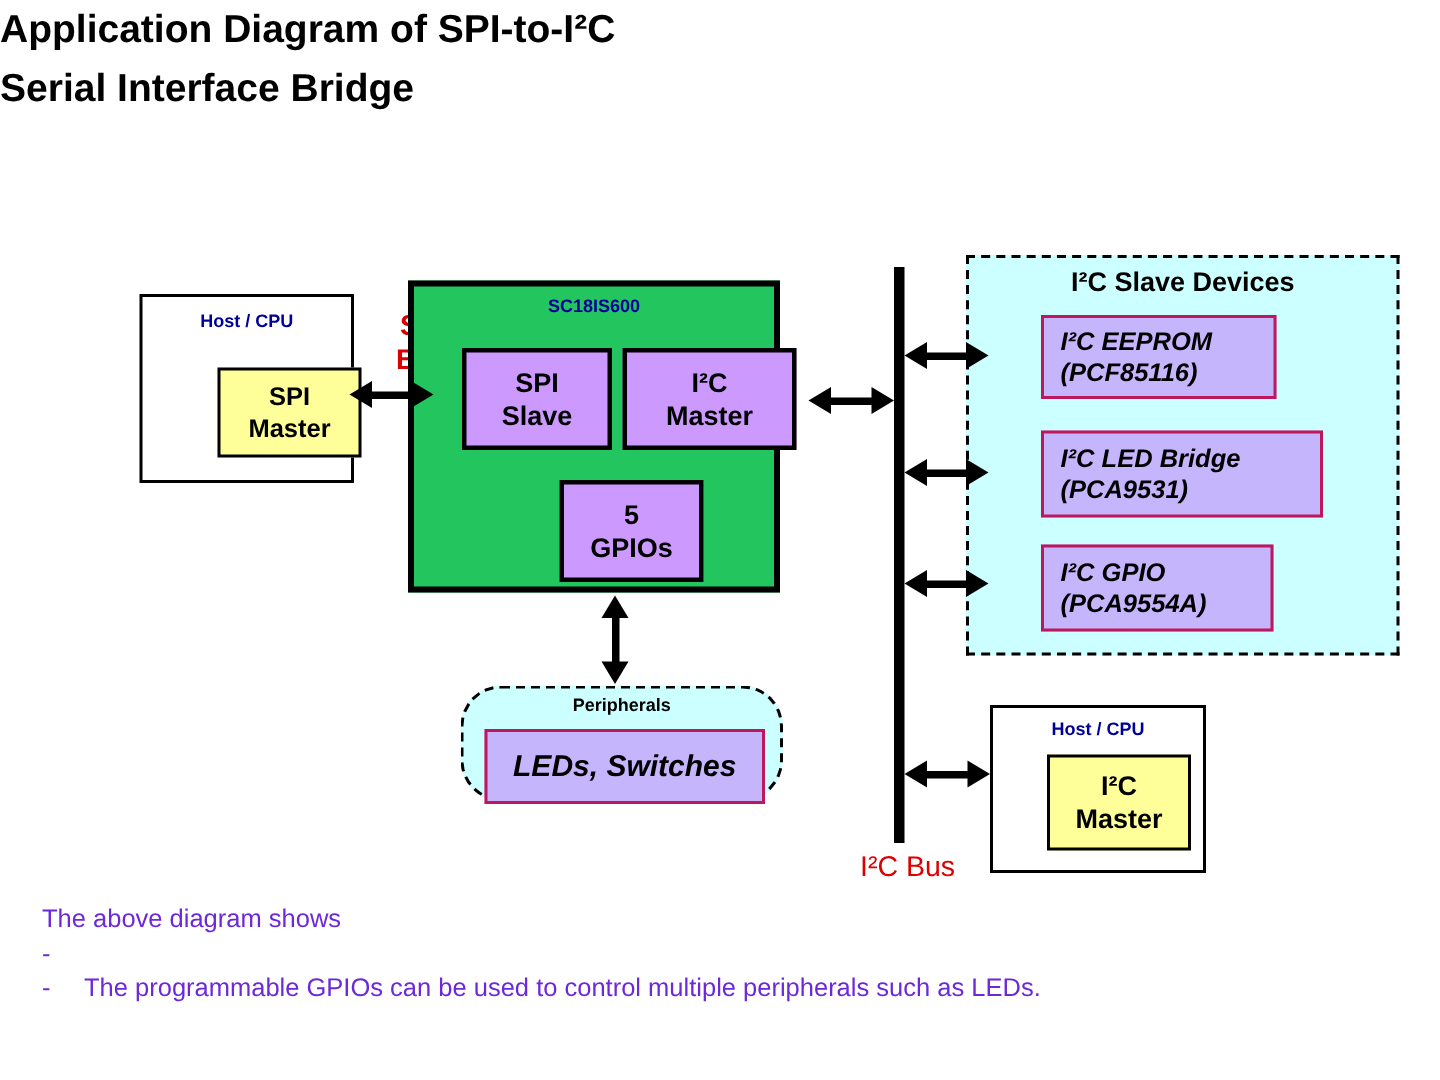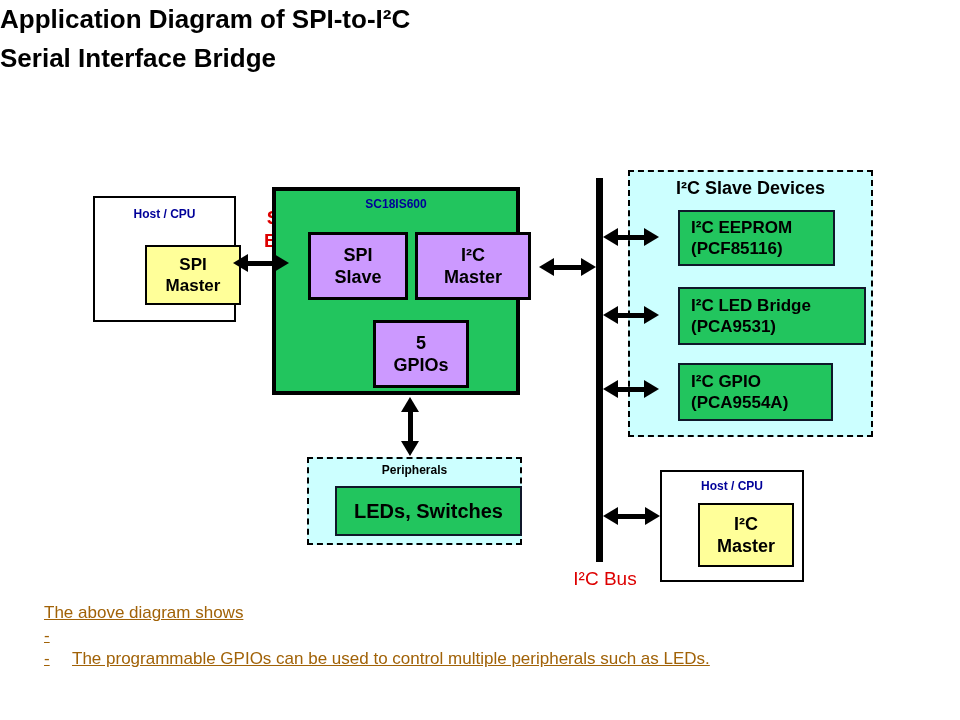"I²C Slave Devices" .slave-devices { left: 628px -> 644px; width: 245px -> 289px }
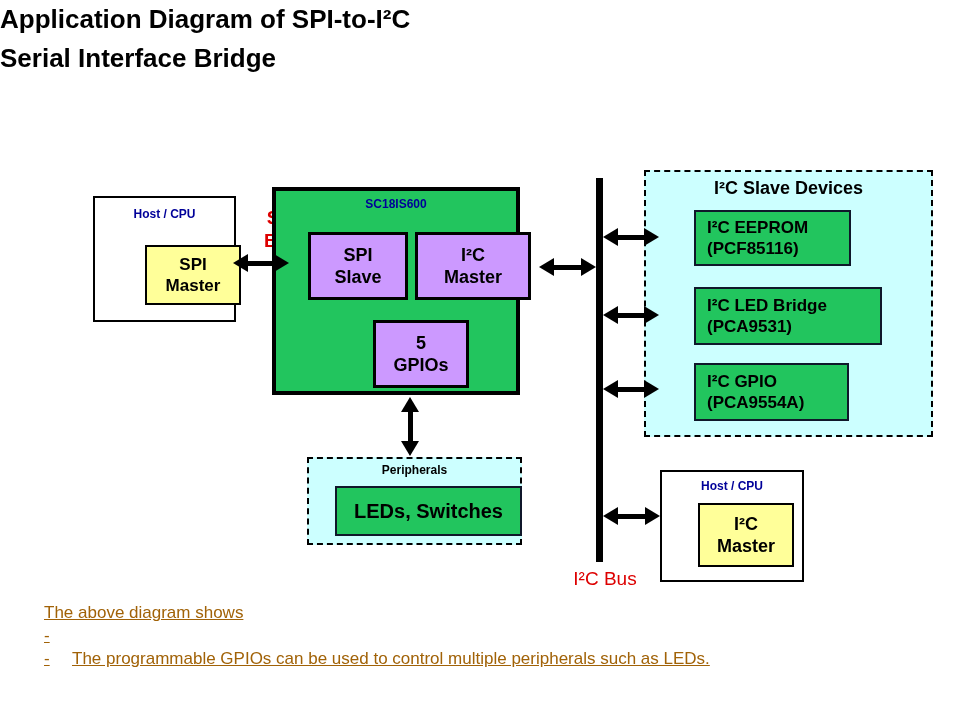"I²C EEPROM" .fill-blue { background: #22c55e -> #c4b5fd; border: 2px solid #0f172a -> 2px solid #be185d; font-style: none -> italic }
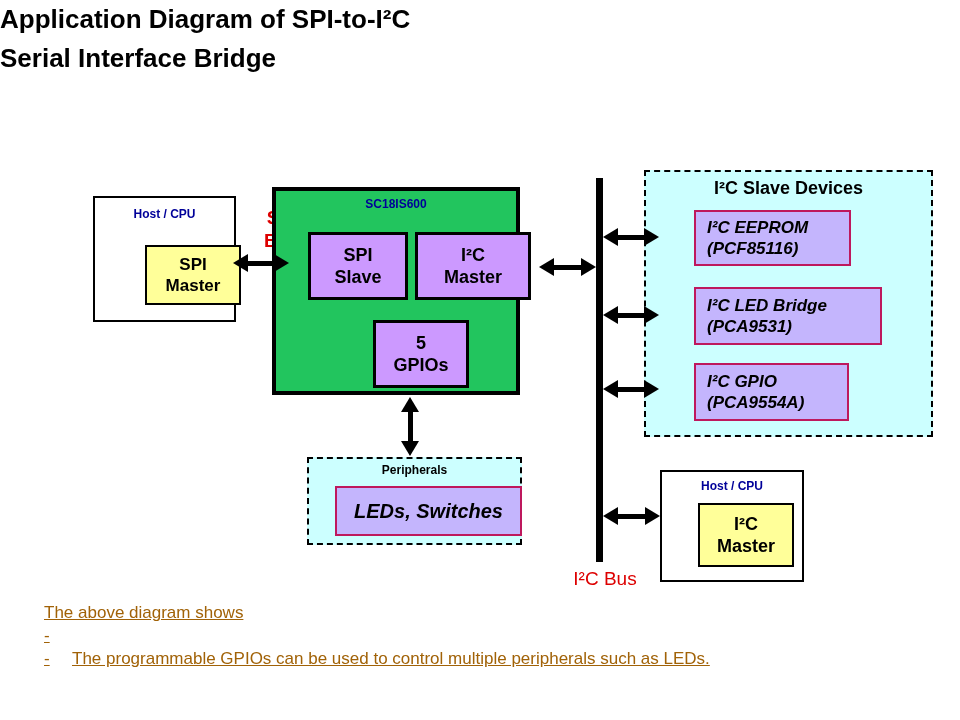"Peripherals" .peripherals { border-radius: none -> 27px; height: 88px -> 77px }
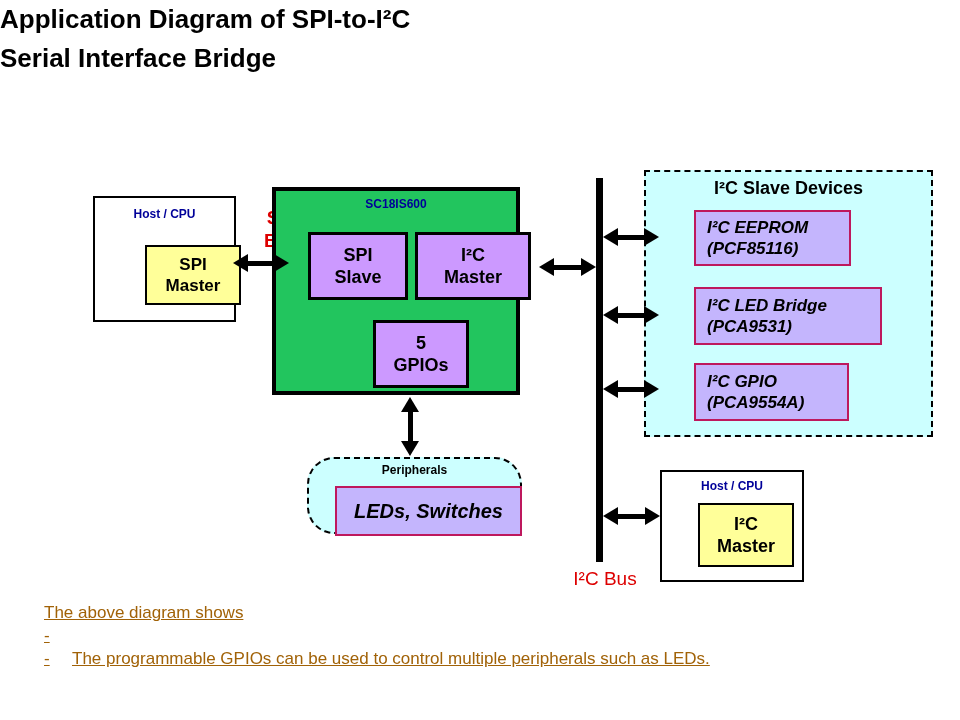"LEDs, Switches" .peripherals .inner { left: 26px -> 14px }
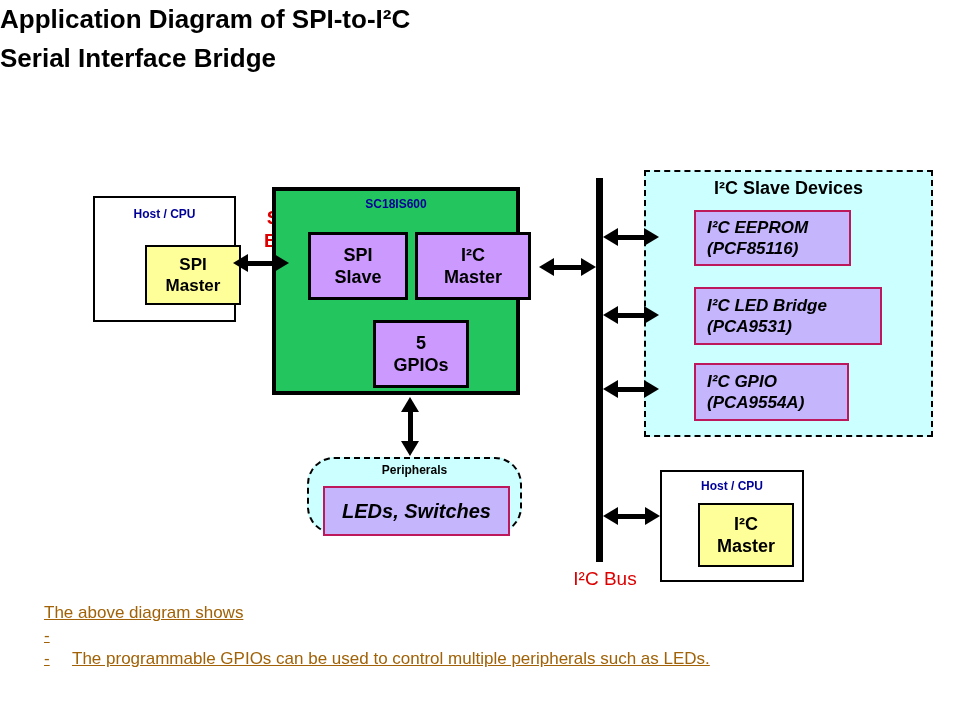"The above diagram shows" .notes { color: #a16207 -> #6d28d9; left: 44px -> 28px; text-decoration: underline -> none }
